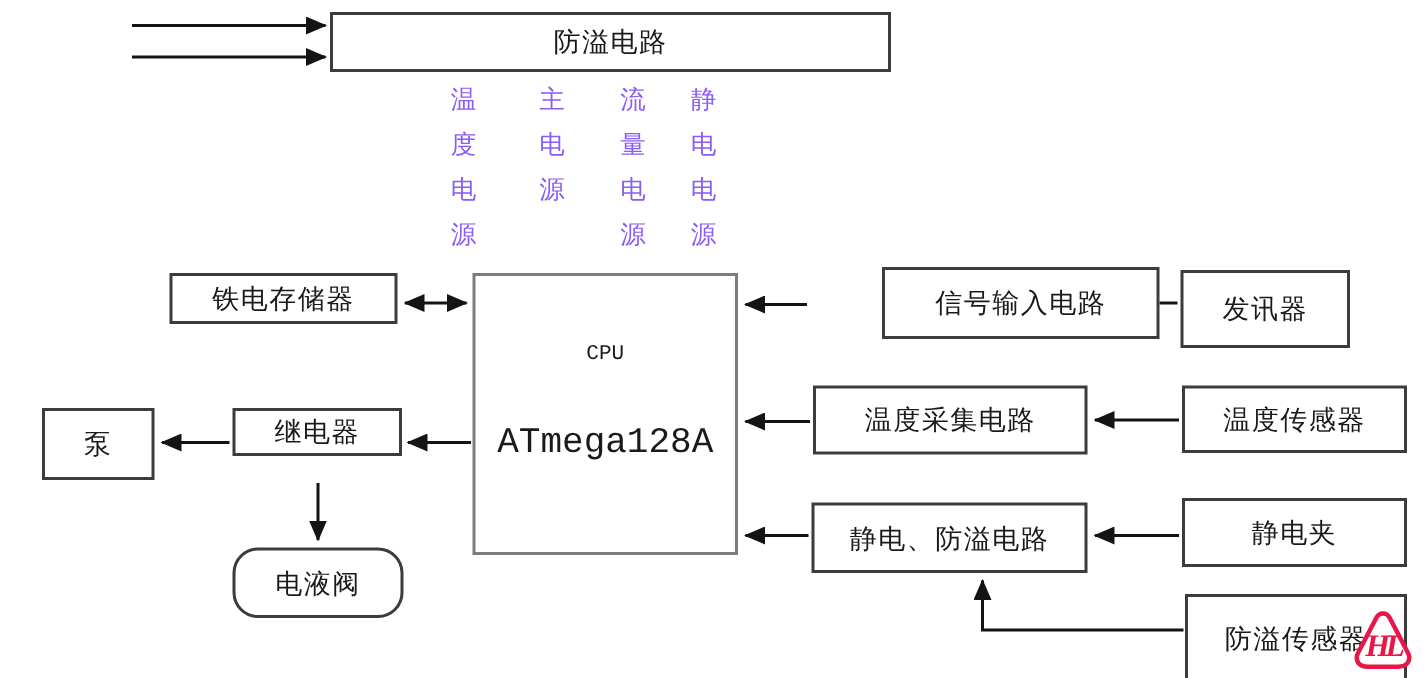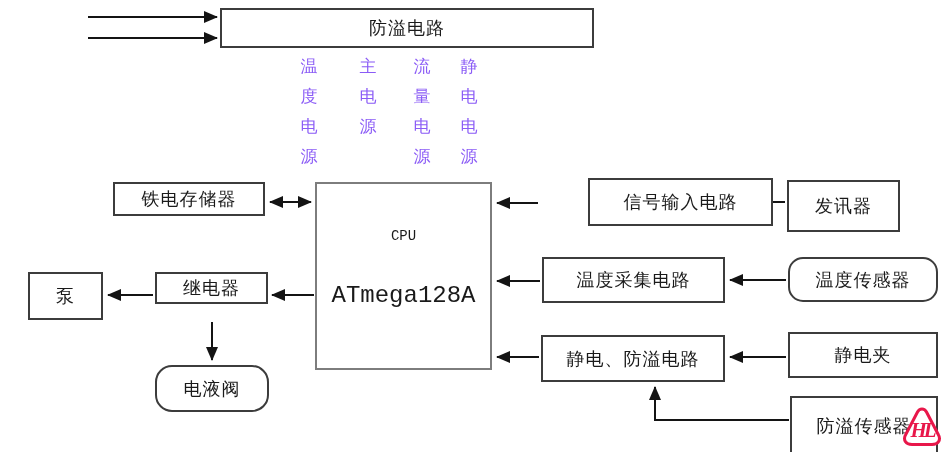"温度传感器" .b-tempsensor { border-radius: 15px -> none }
